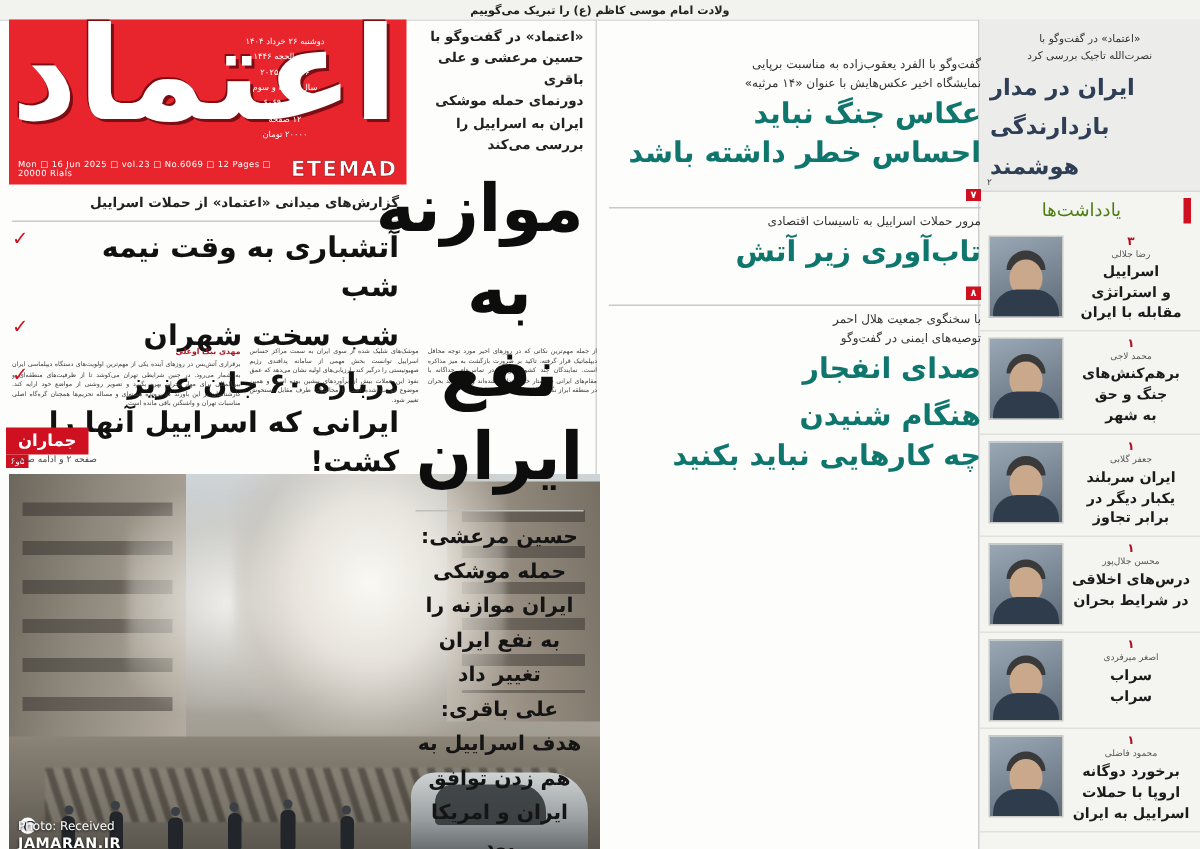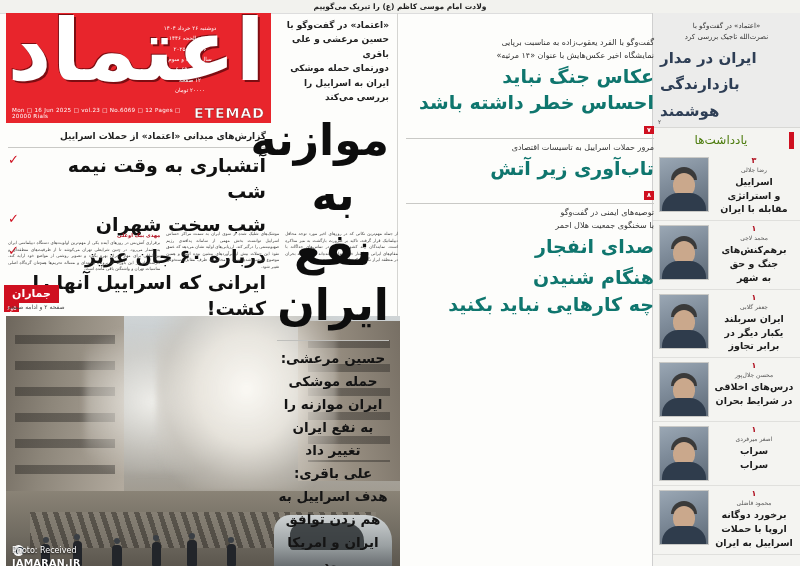"توصیه‌های ایمنی در گفت‌وگو" div.kick { order: before "با سخنگوی جمعیت هلال احمر" -> after "با سخنگوی جمعیت هلال احمر" }
